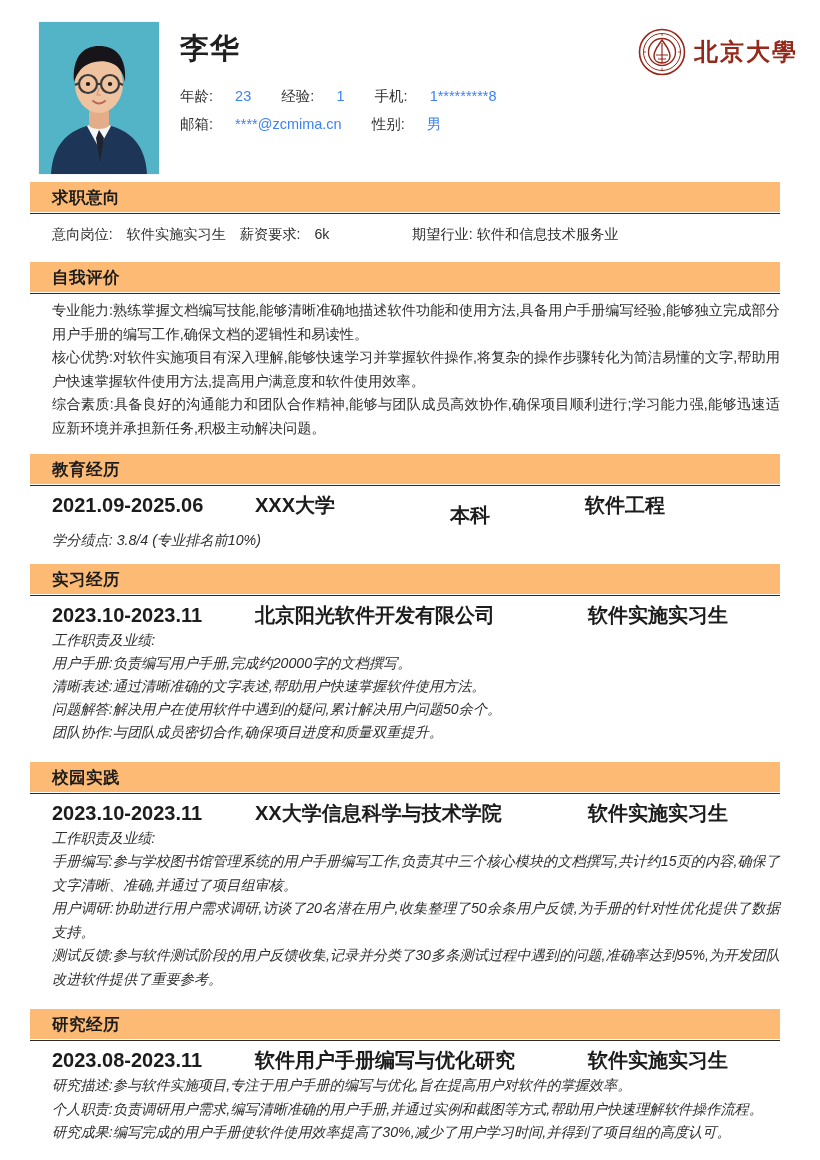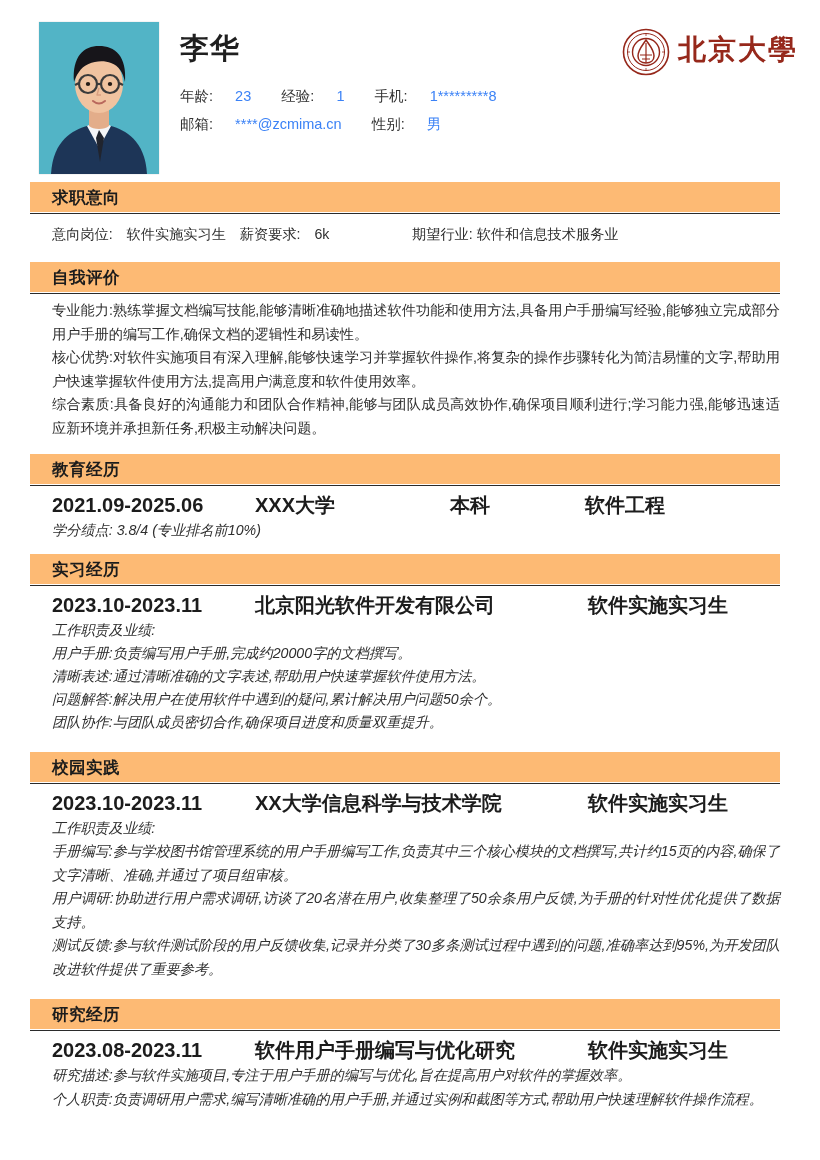"北京大學" .univ-name { font-family: Liberation Mono, monospace -> Liberation Serif, serif; font-size: 28px -> 24px }
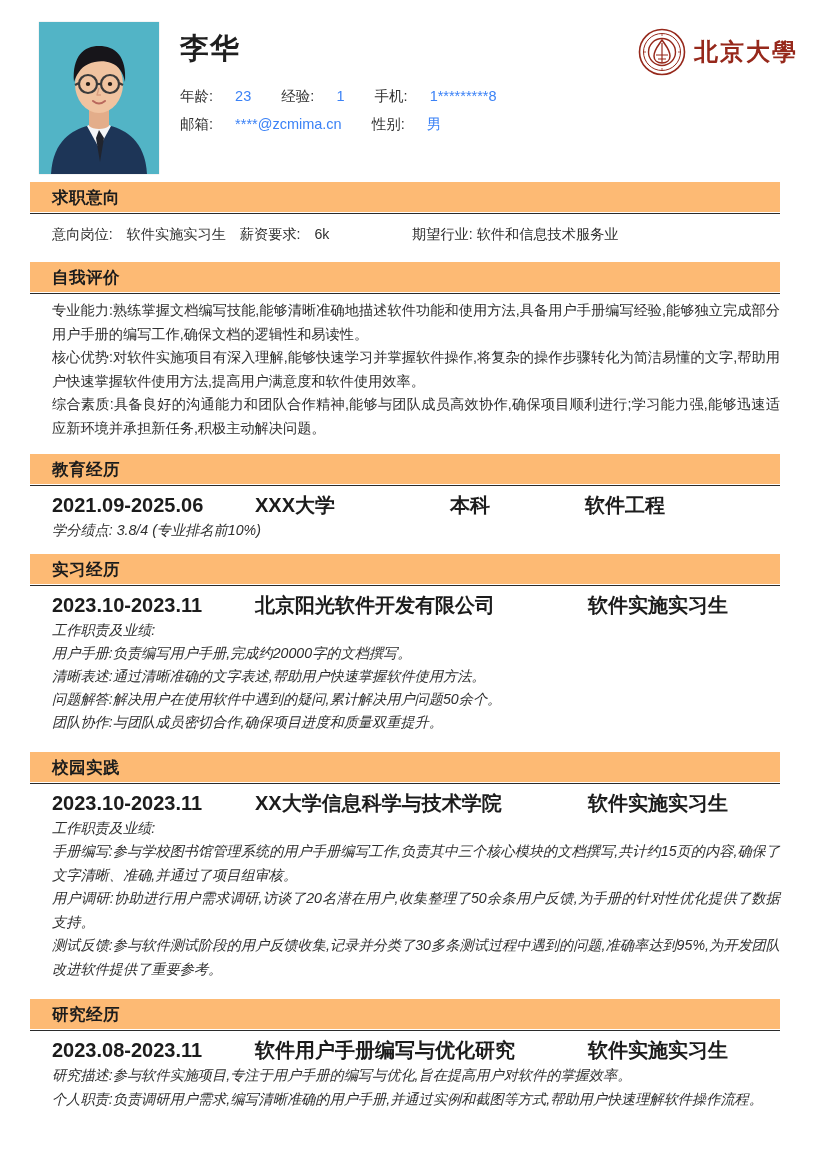"本科" .c-degree { margin-top: none -> 10px }
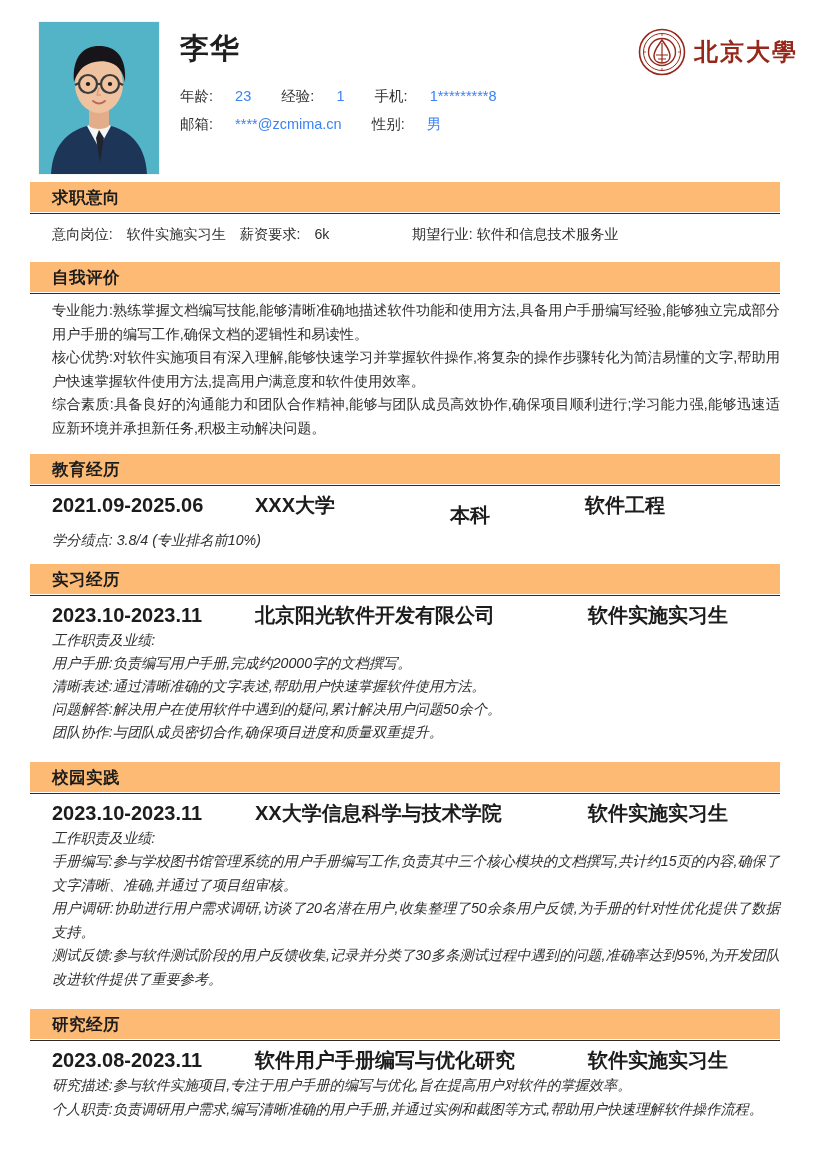"研究成果:编写完成的用户手册使软件使用效率提高了30%,减少了用户学习时间,并得" p.para { html: none -> <p>研究成果:编写完成的用户手册使软件使用效率提高了30%,减少了用户学习时间,并得到了项目组的高度认可。</p> }
